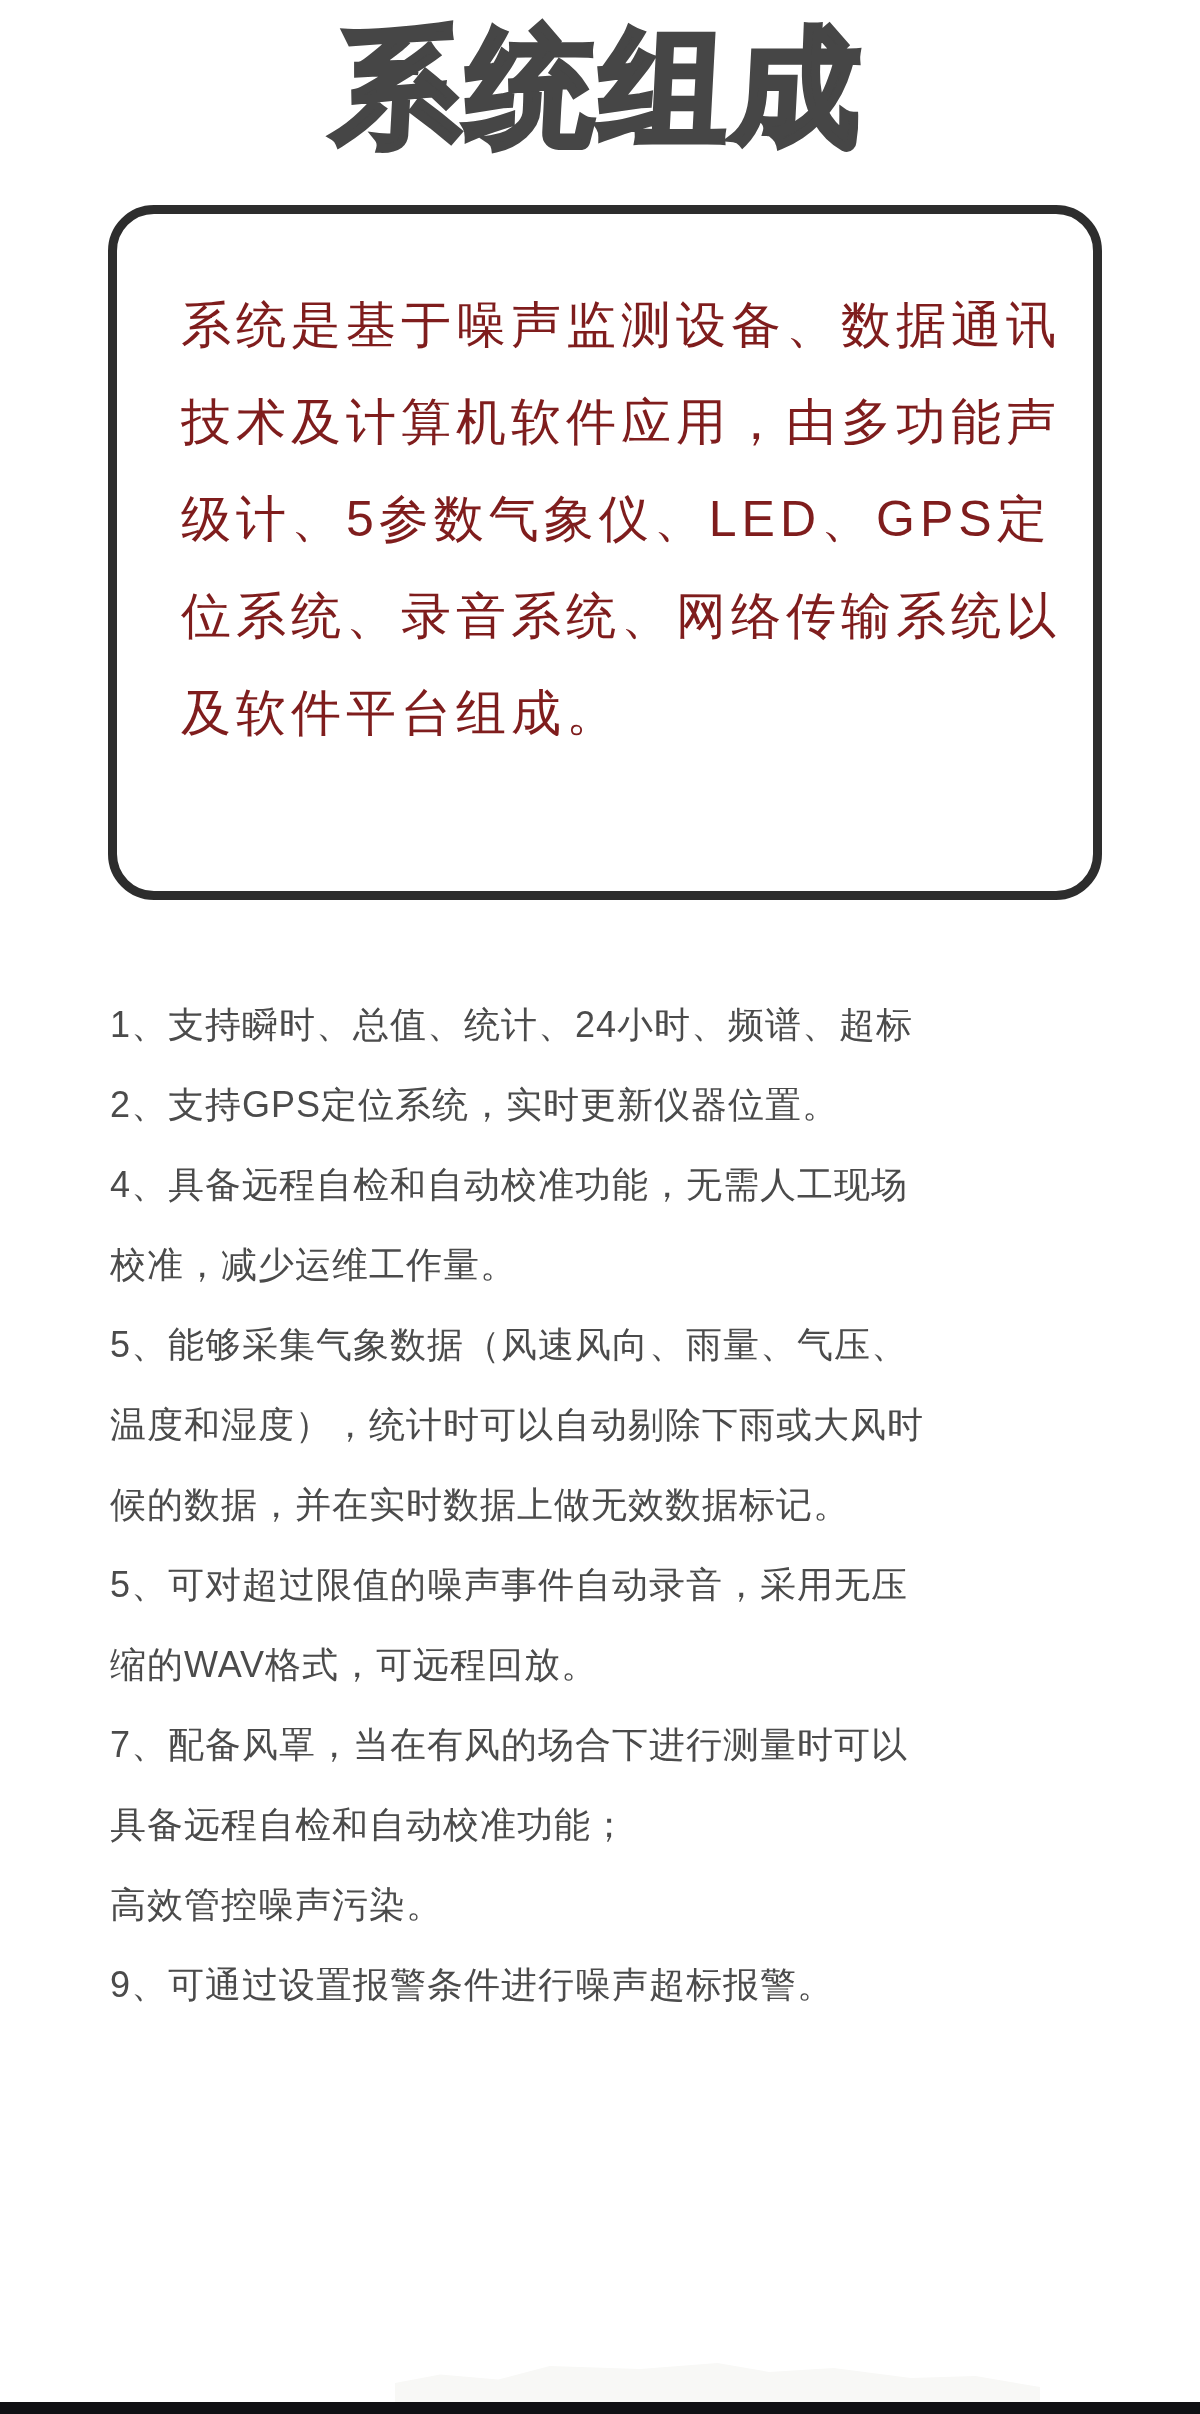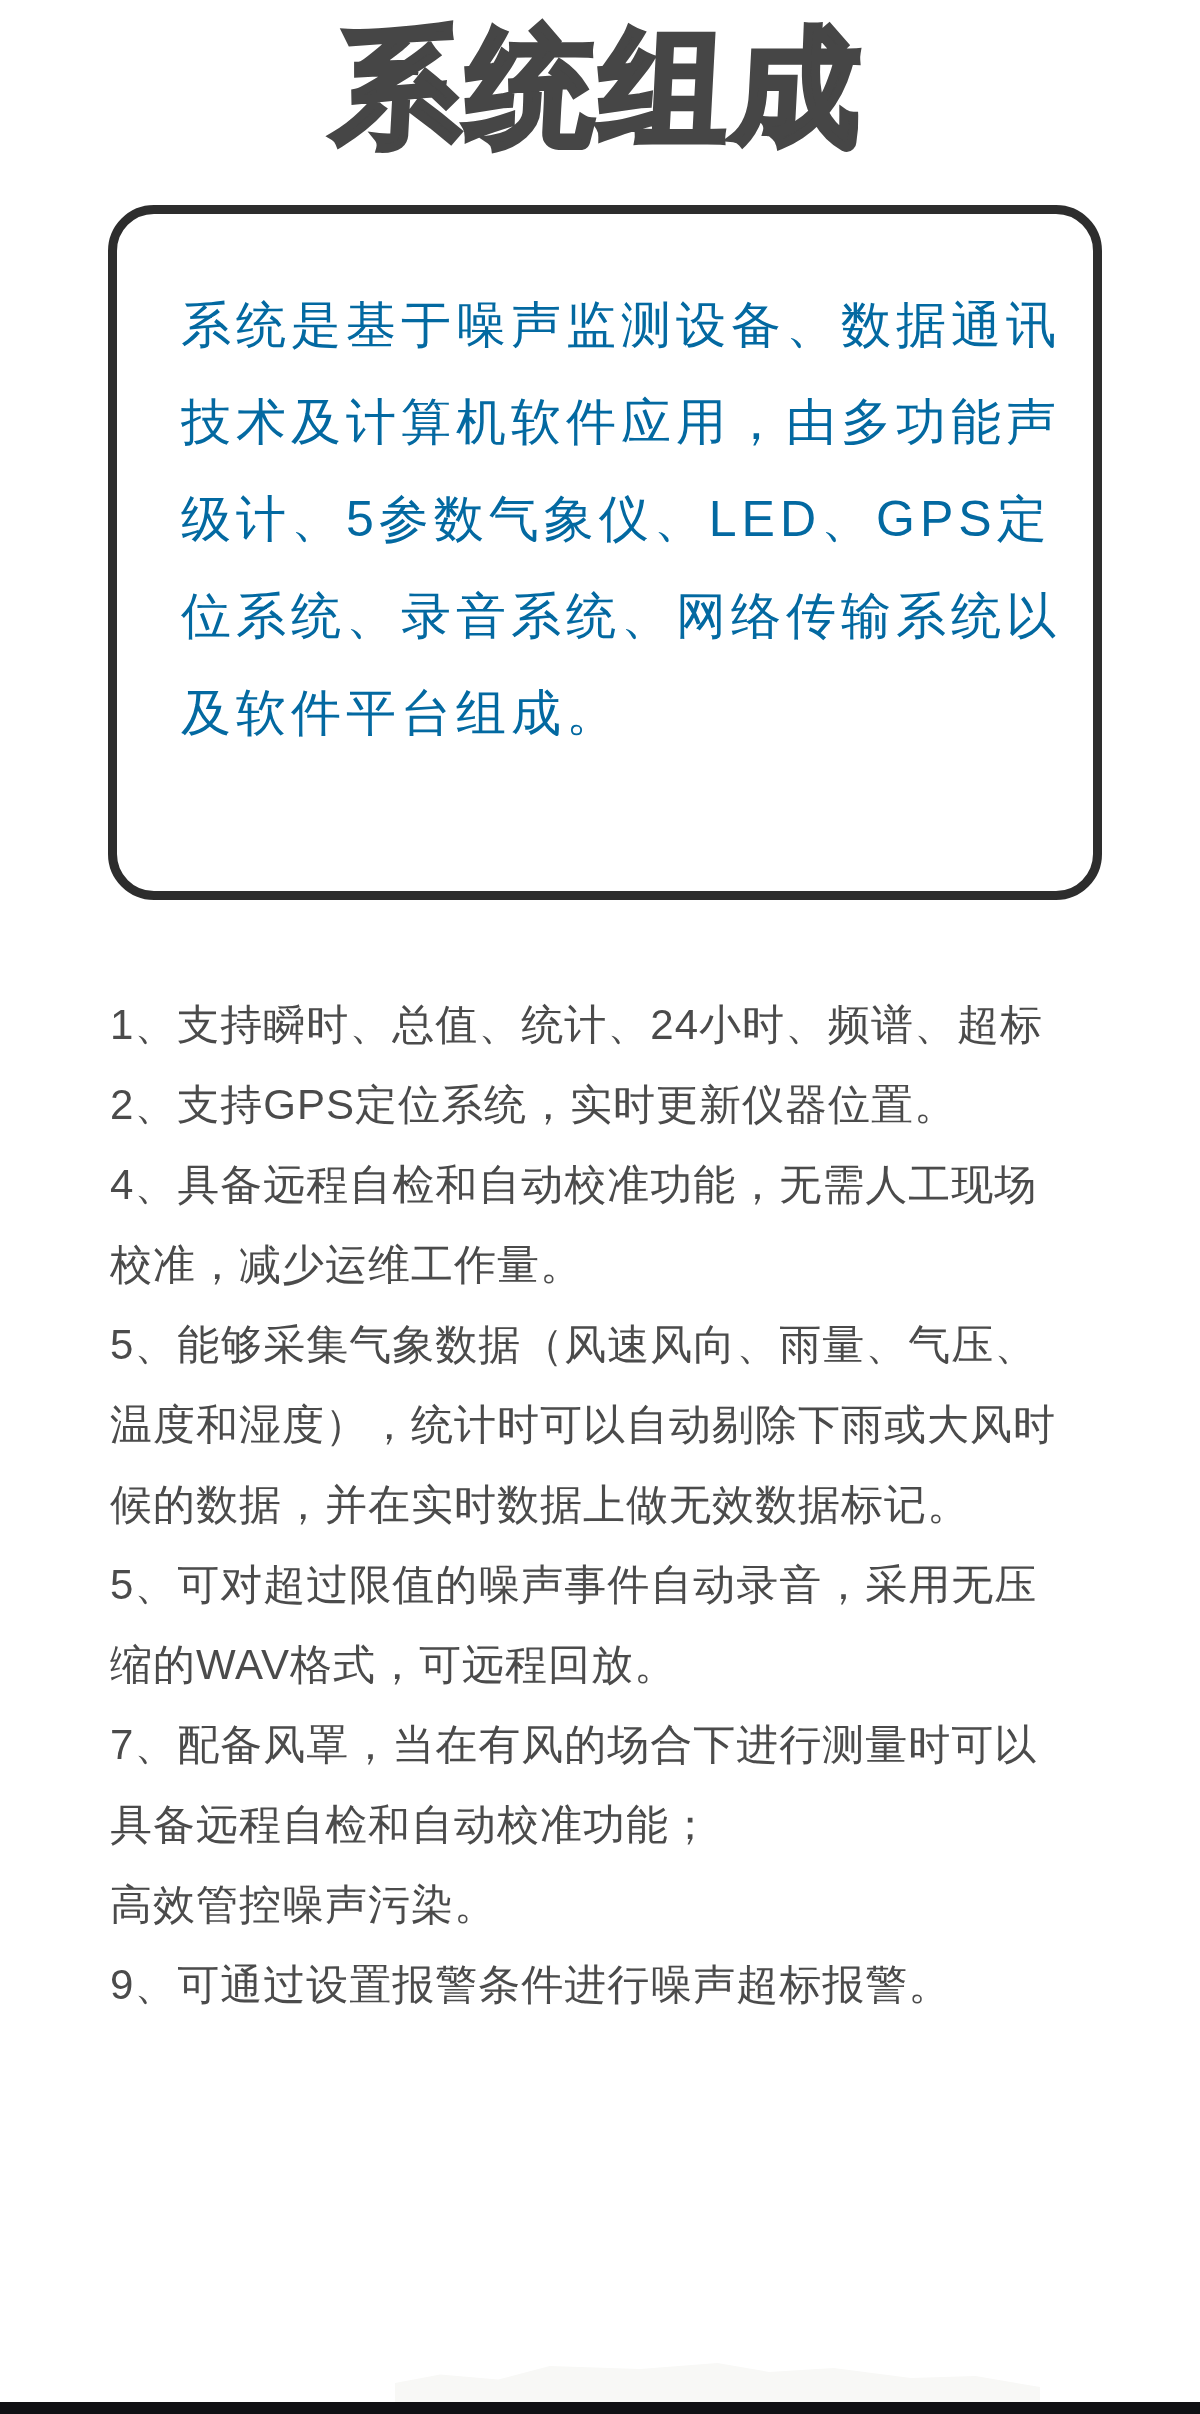"系统是基于噪声监测设备、数据通讯" .intro-line { color: #0369a1 -> #7f1d1d }
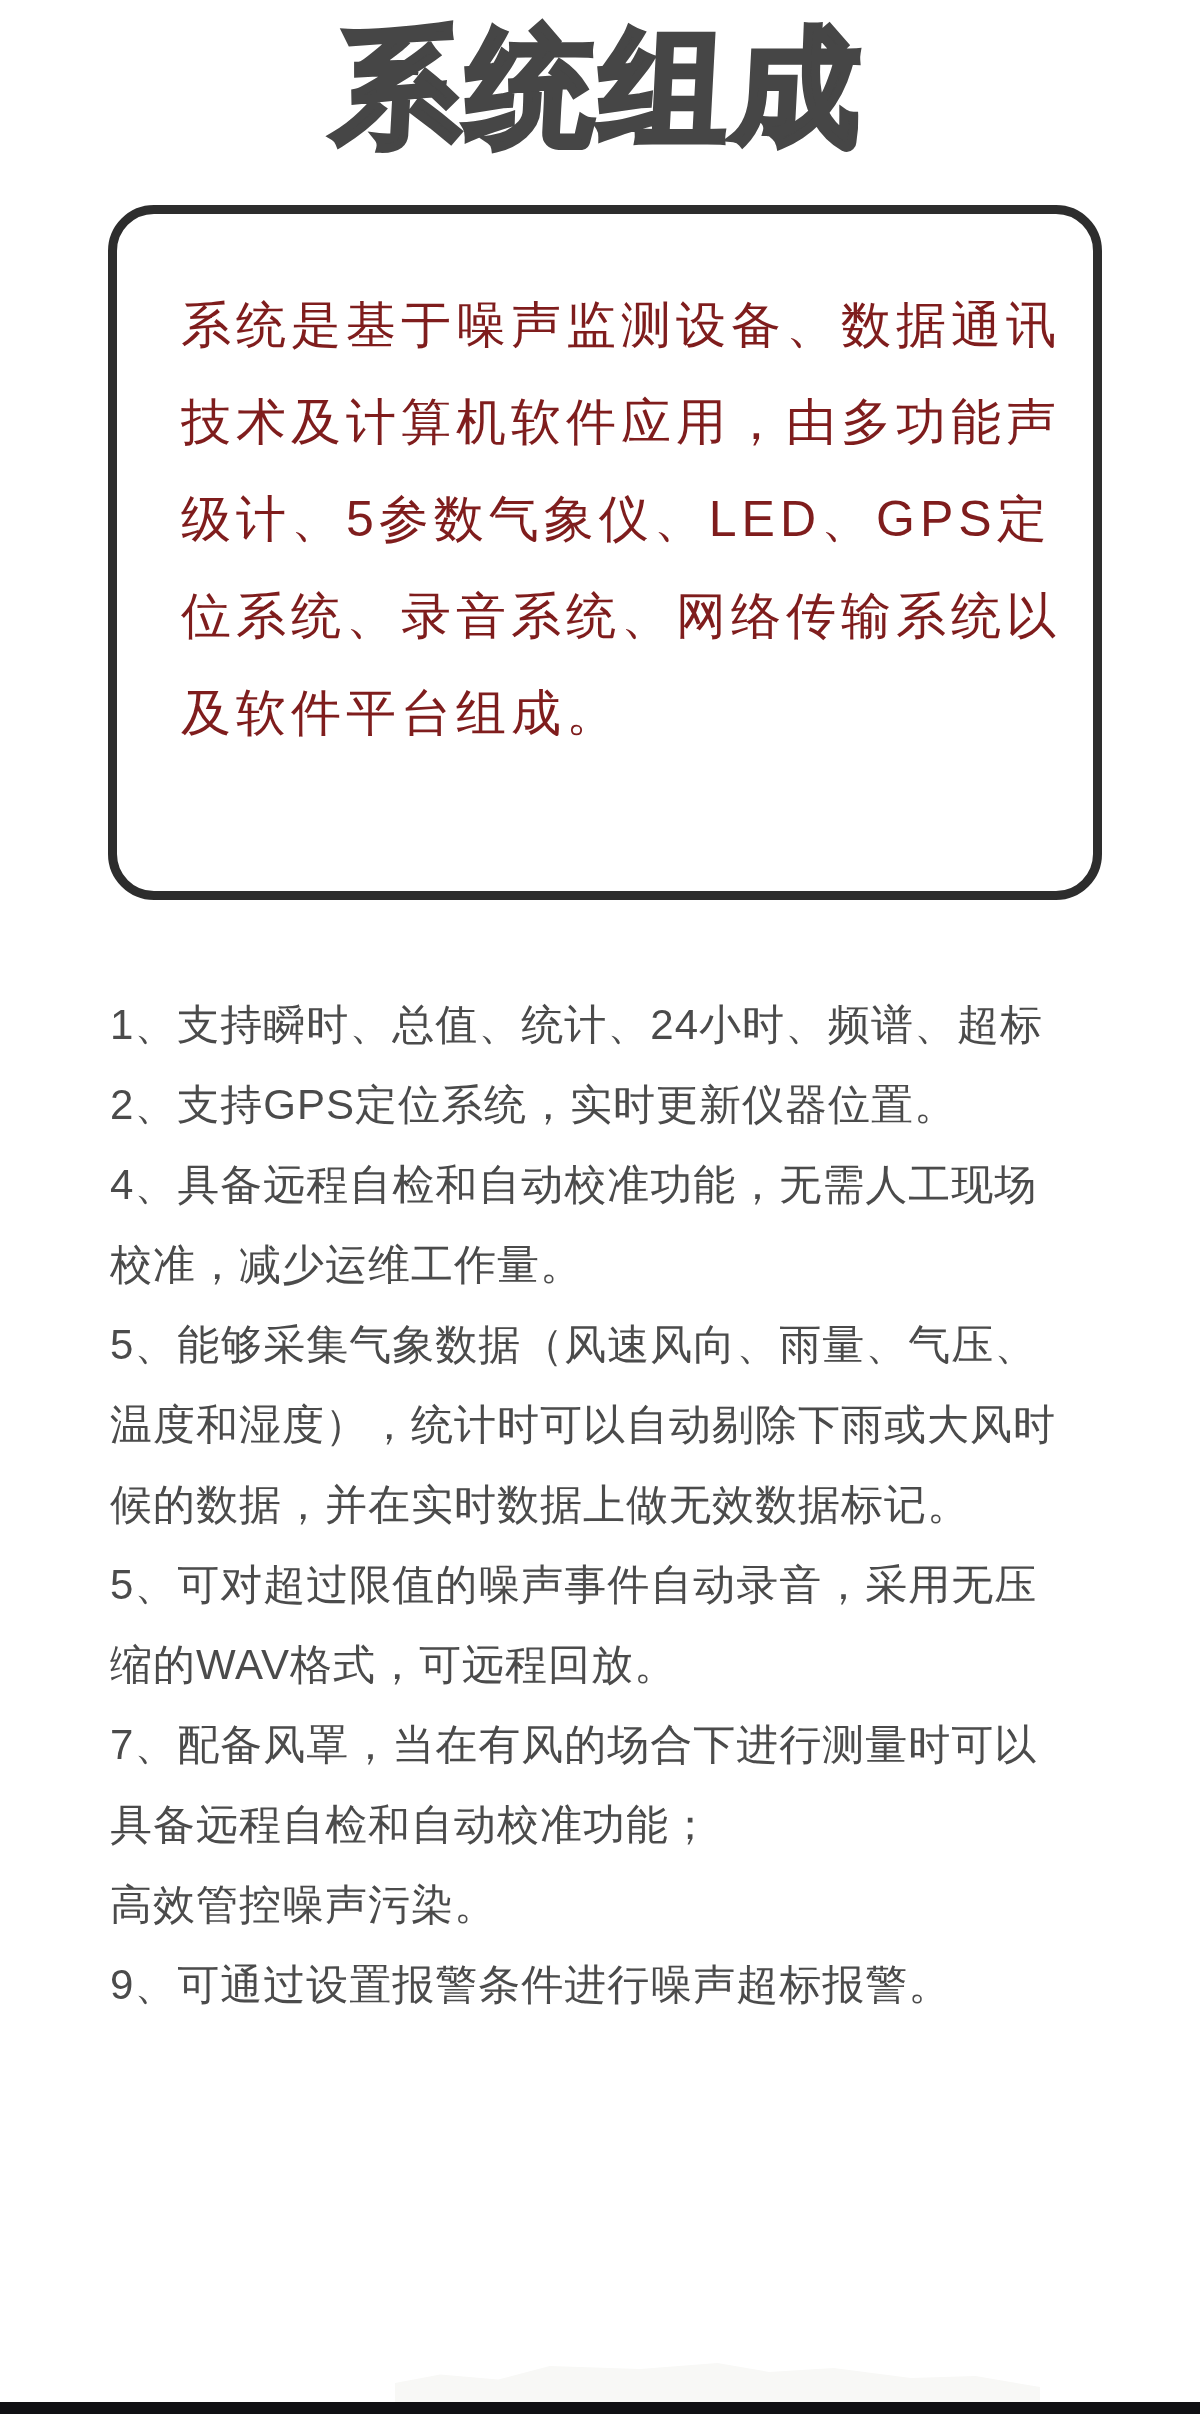"1、支持瞬时、总值、统计、24小时、频谱、超标" .feature-line { font-size: 42px -> 36px }
